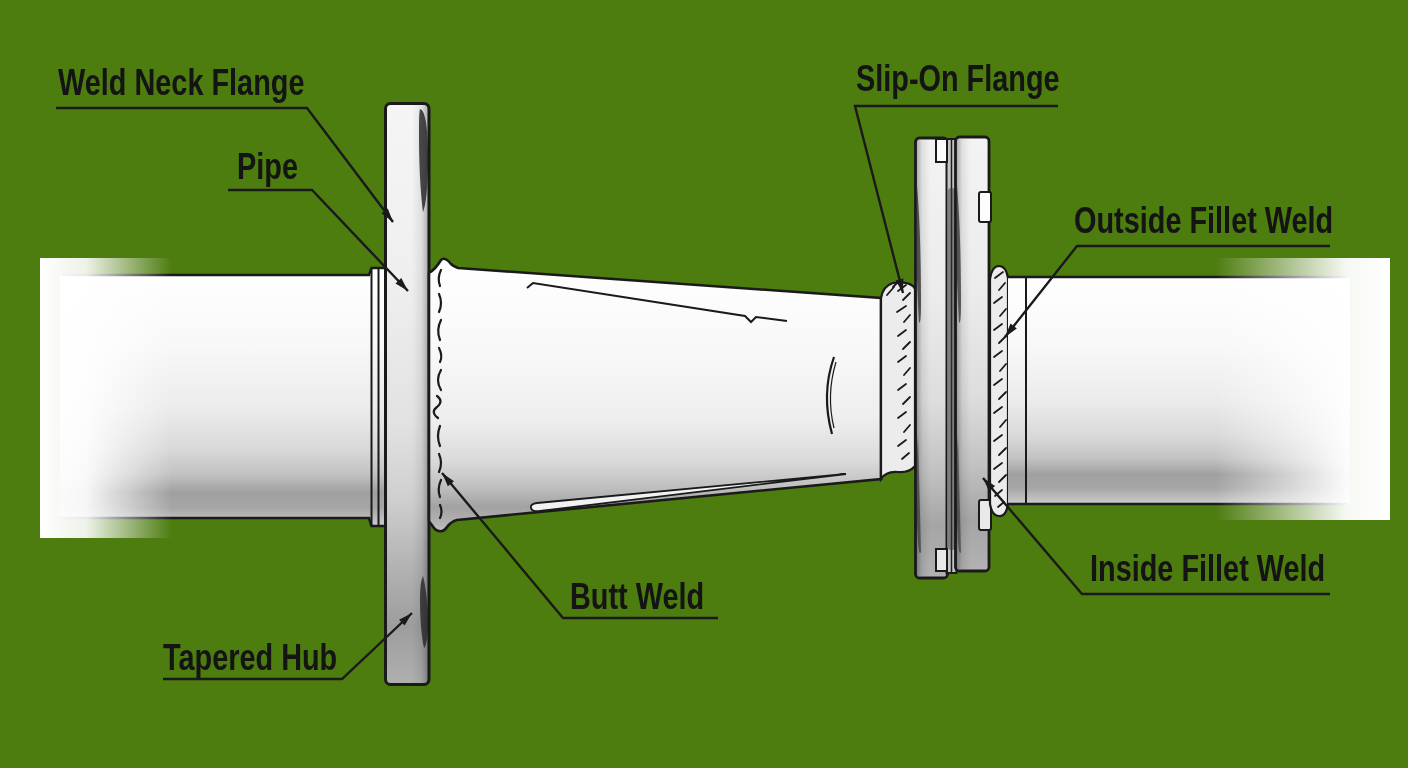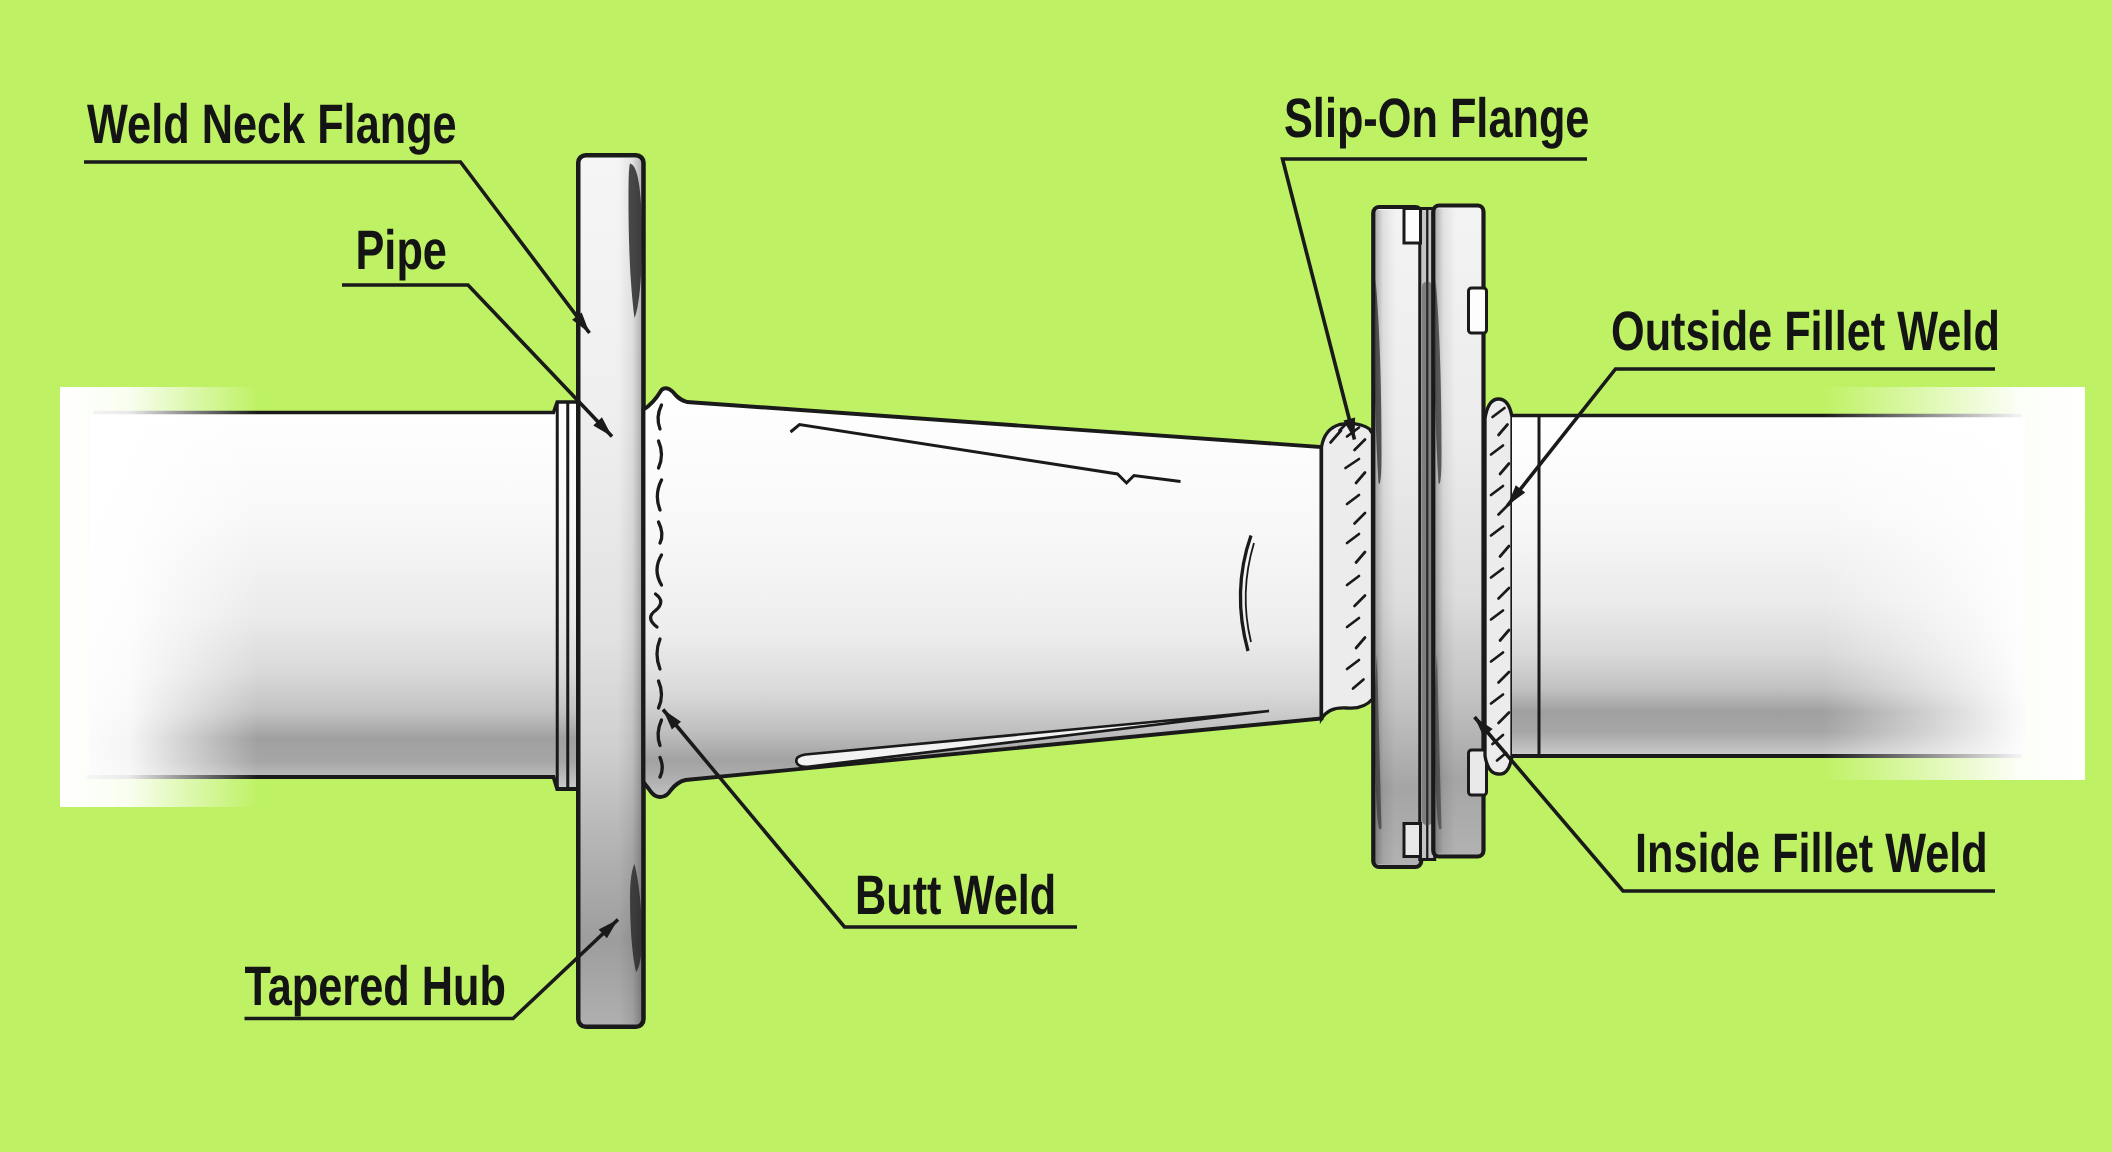"Weld Neck Flange" #stage { background: #bef264 -> #4d7c0f }
